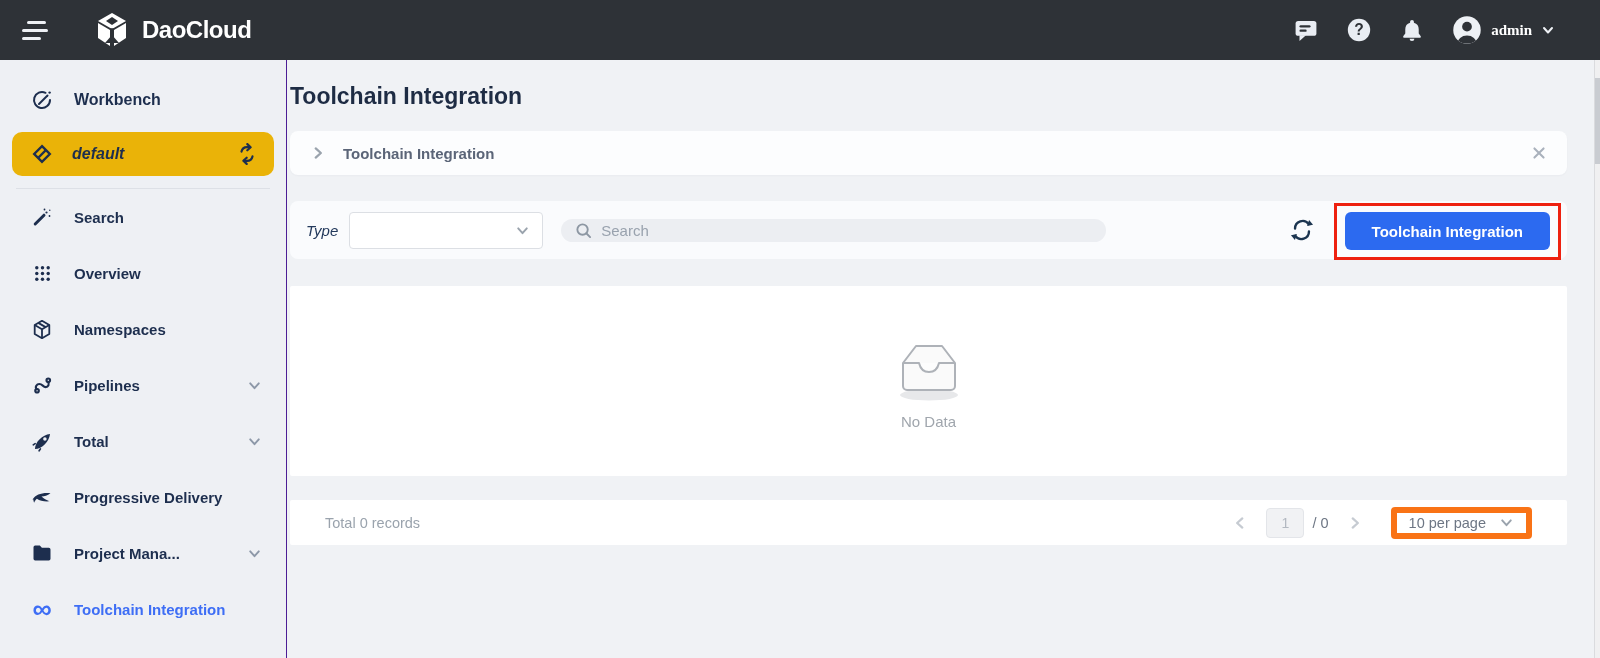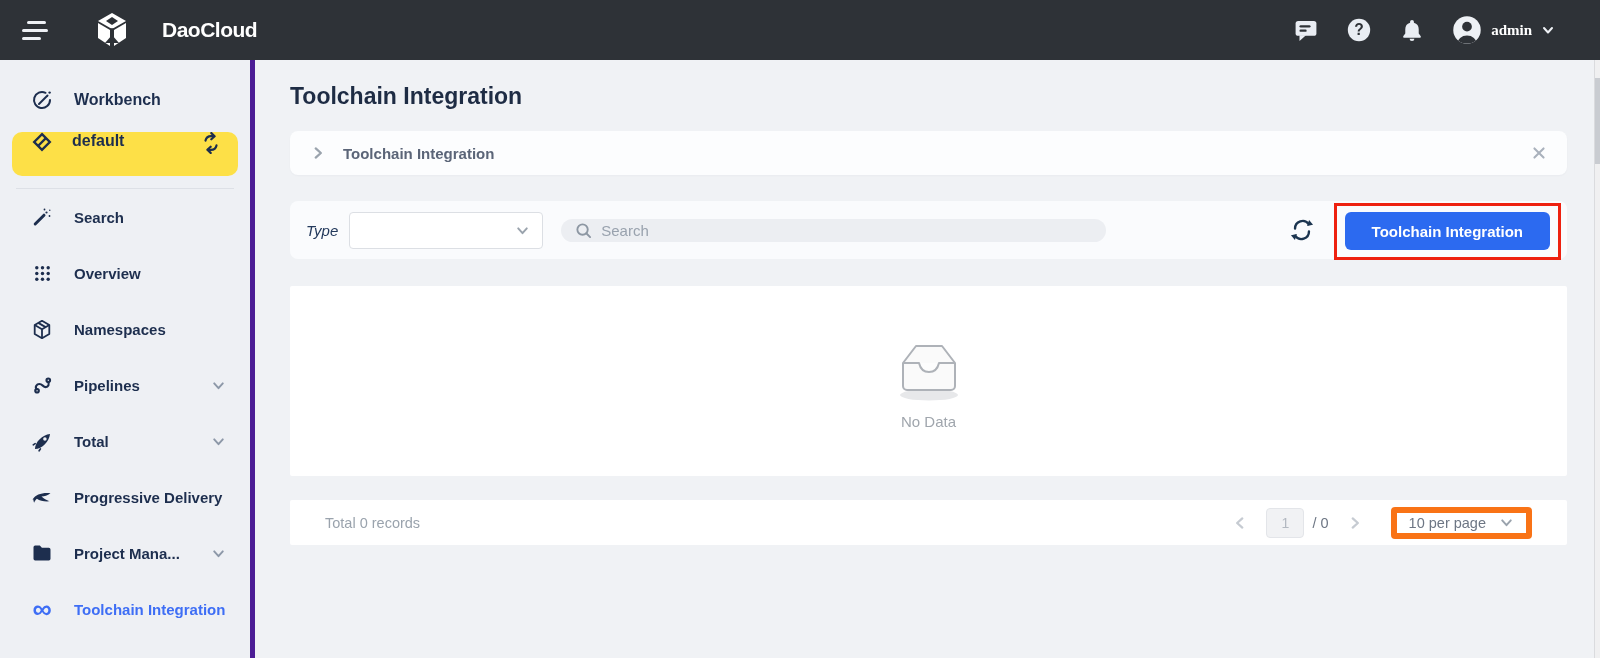"DaoCloud" .brand-name { font-size: 21px -> 24px; margin-left: 20px -> none }
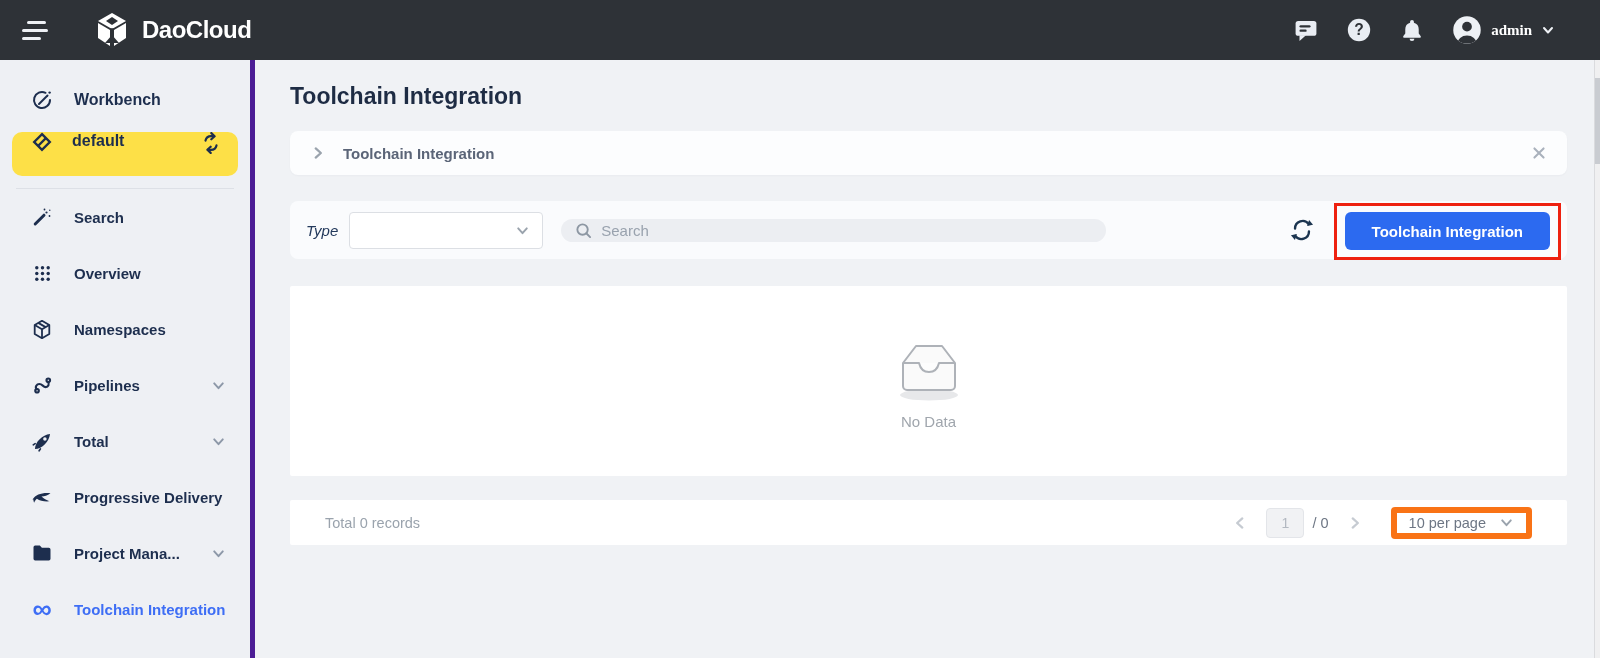"Workbench" .sidebar { border-right: 5px solid #4c1d95 -> 1px solid #4c1d95; width: 255px -> 287px }
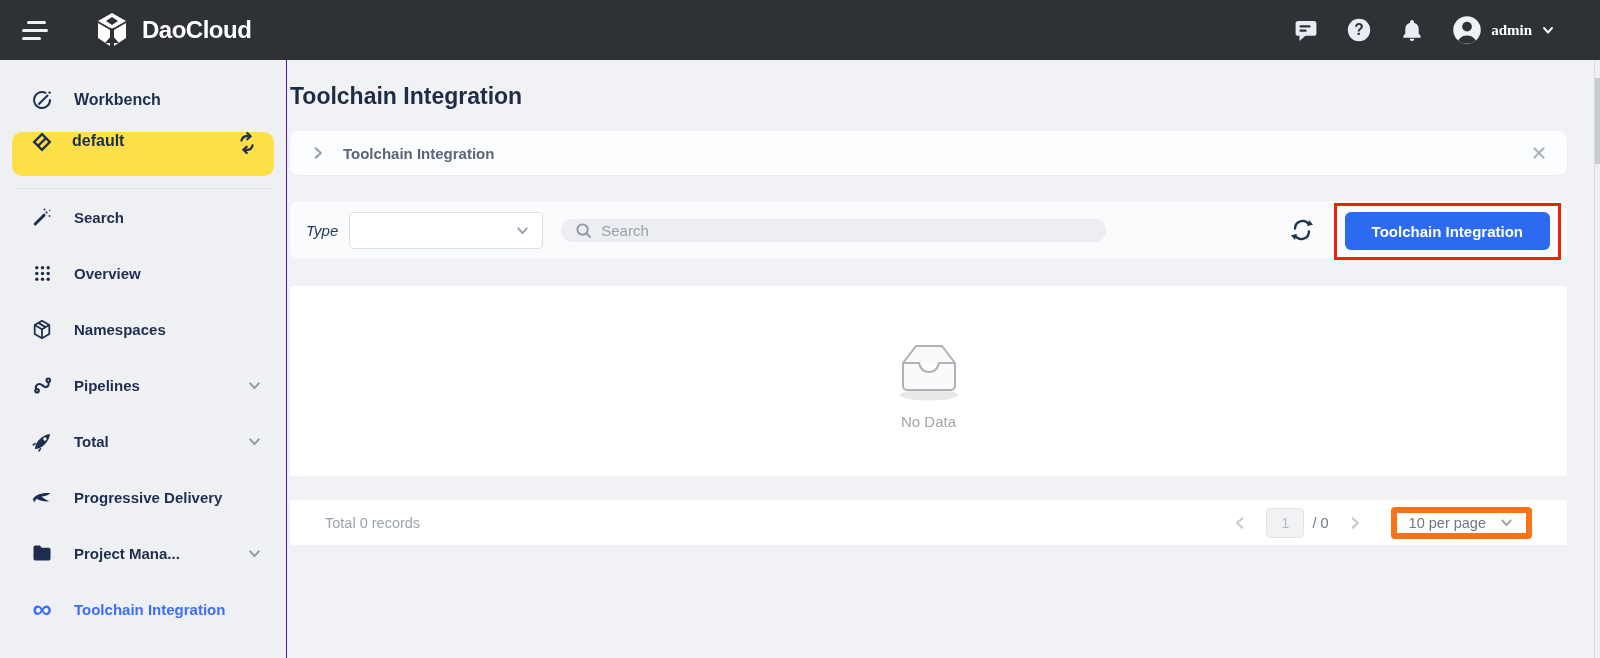"default" .side-pill { align-items: none -> center; background: #fde047 -> #eab308; font-style: none -> italic }
